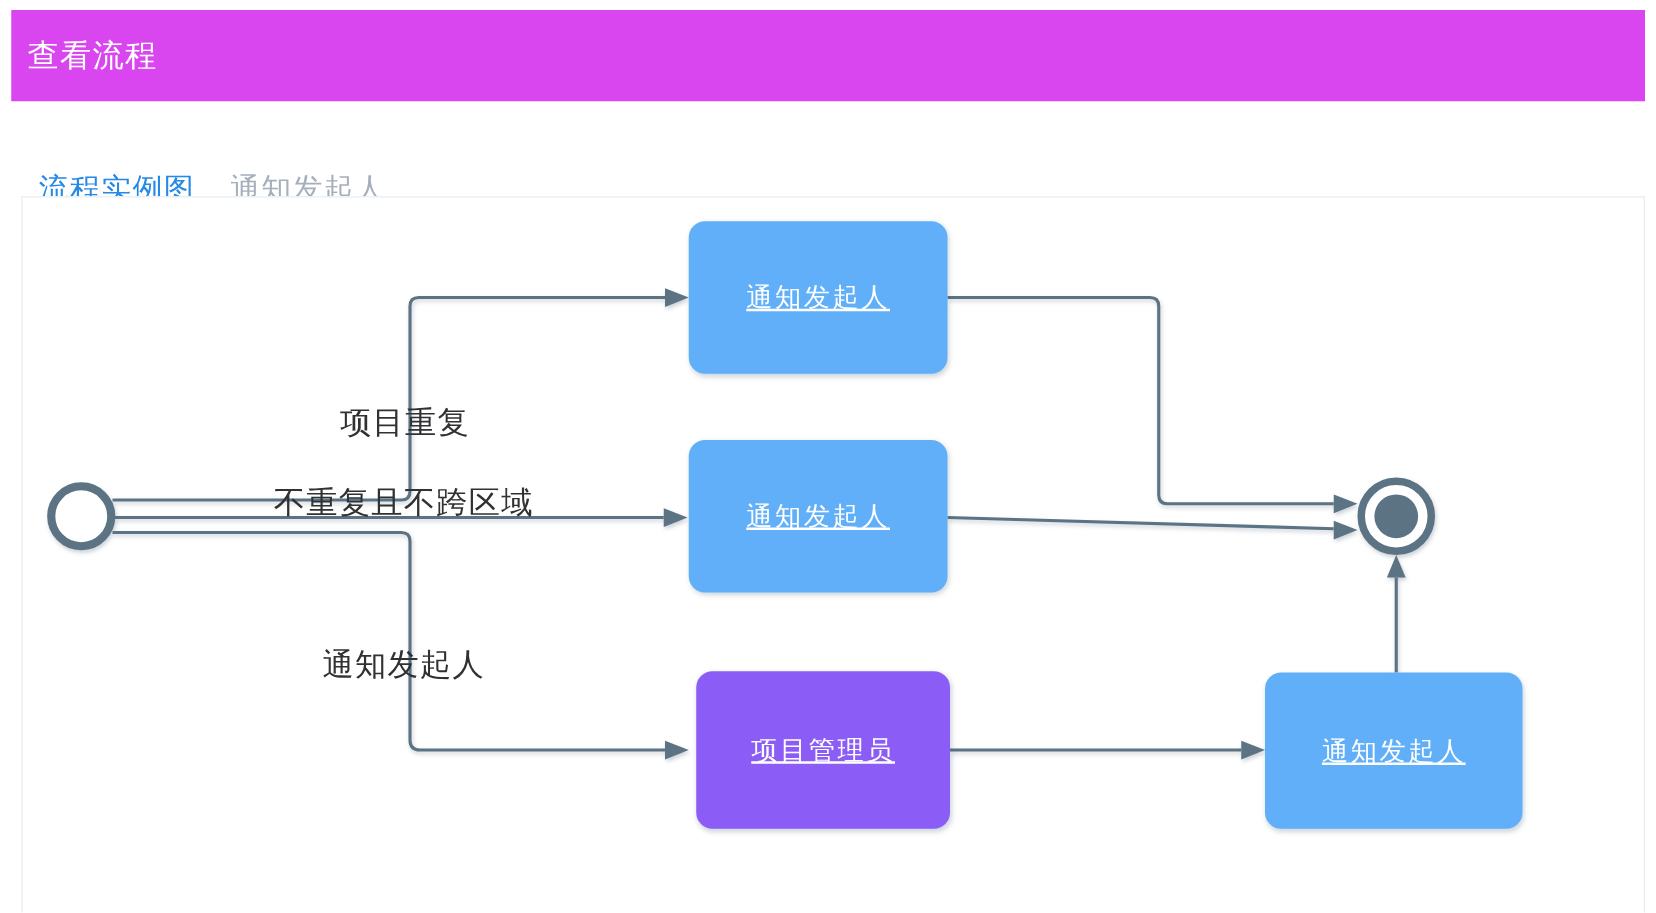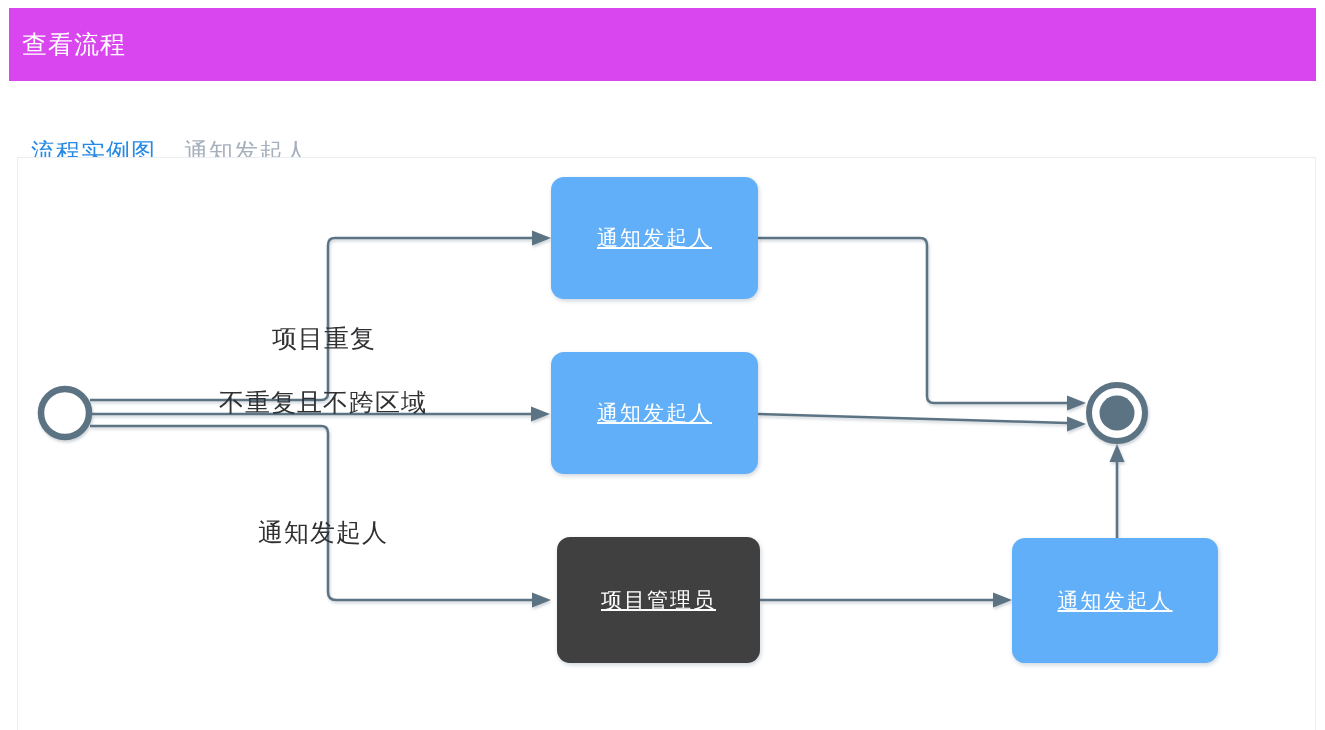"项目管理员" .task.dark { background: #404040 -> #8b5cf6 }
